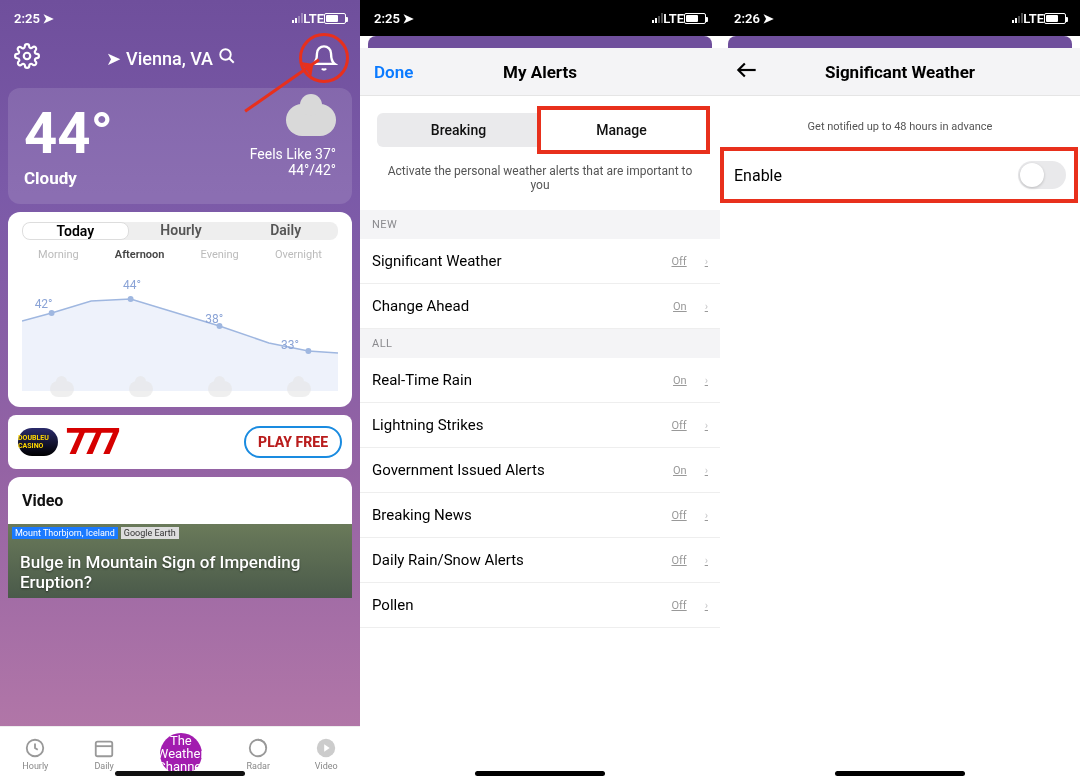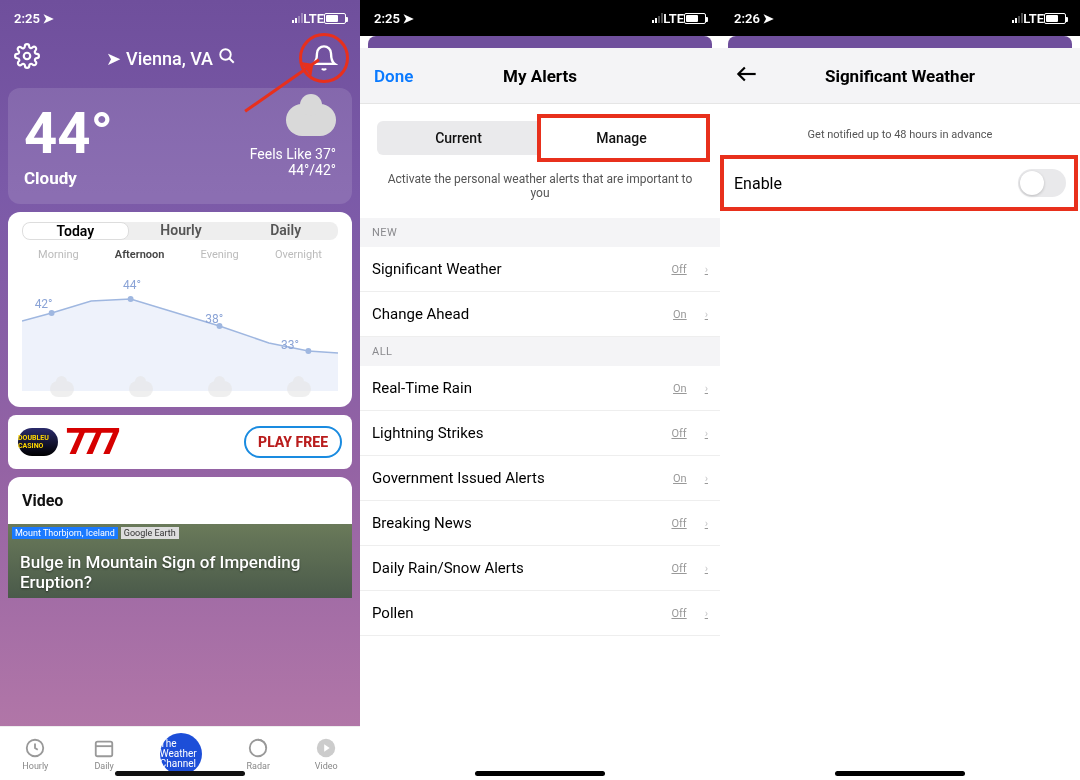"Done" .modal-hdr { height: 56px -> 48px }
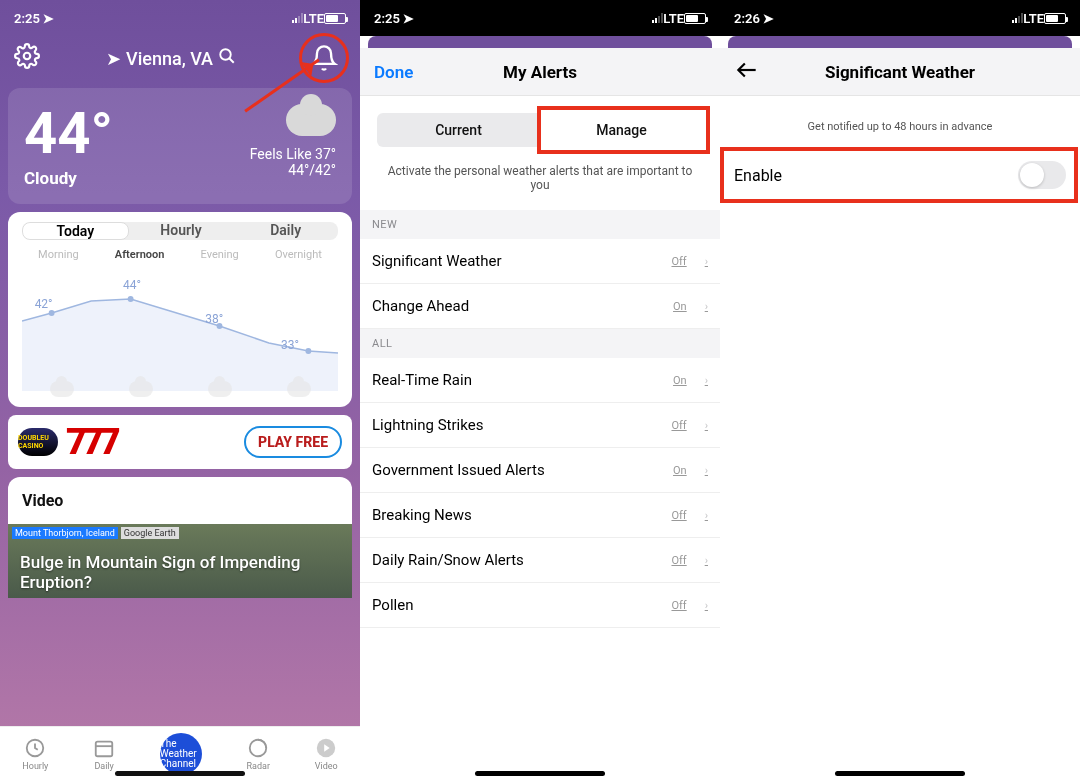"Current" div.inactive { text: Current -> Breaking }
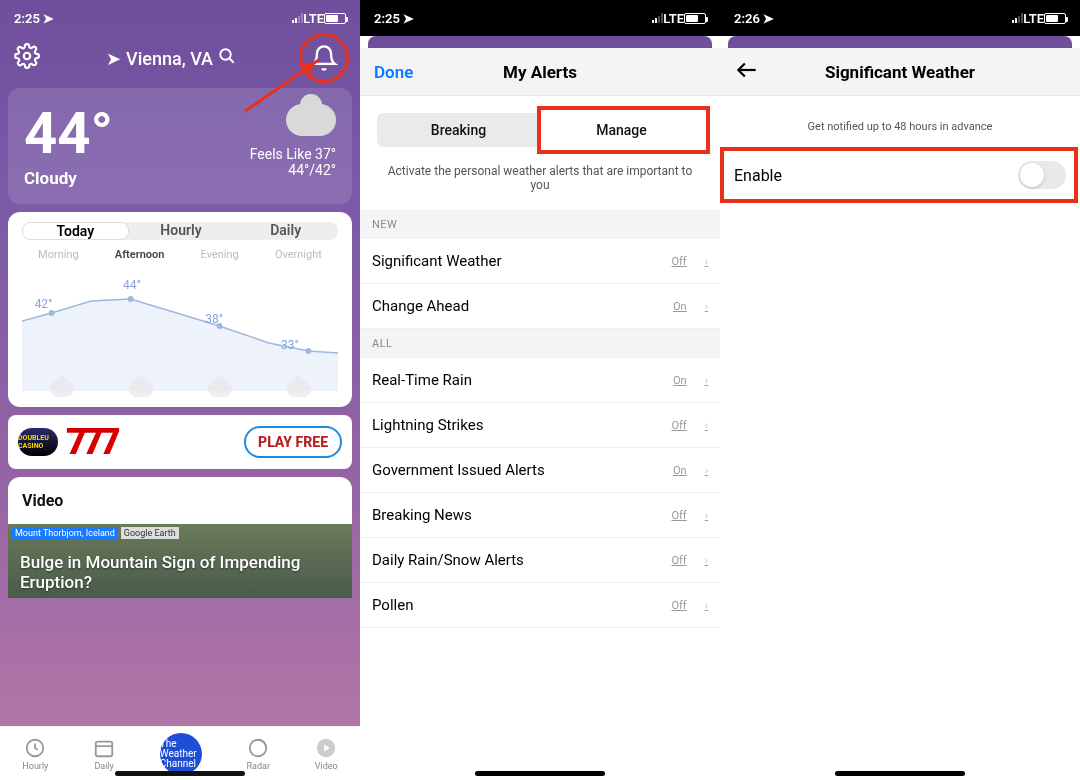"The Weather Channel" .tab.center { background: #1d4ed8 -> #a21caf; font-size: 10px -> 13px; text-align: none -> center }
